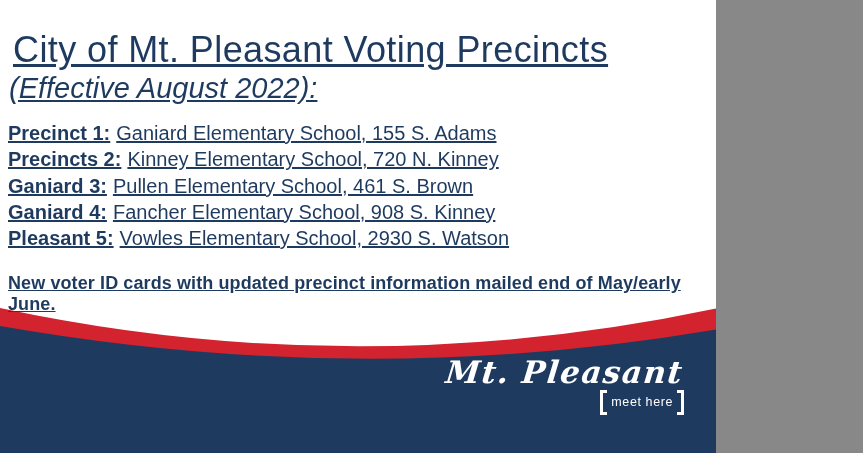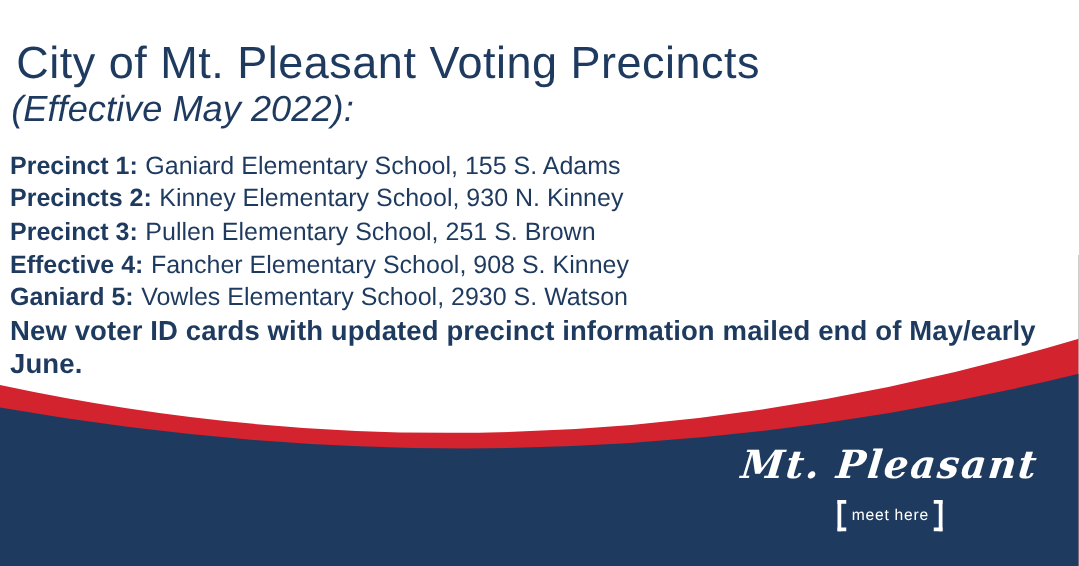"City of Mt. Pleasant Voting" .canvas { text-decoration: none -> underline; width: 863px -> 716px }
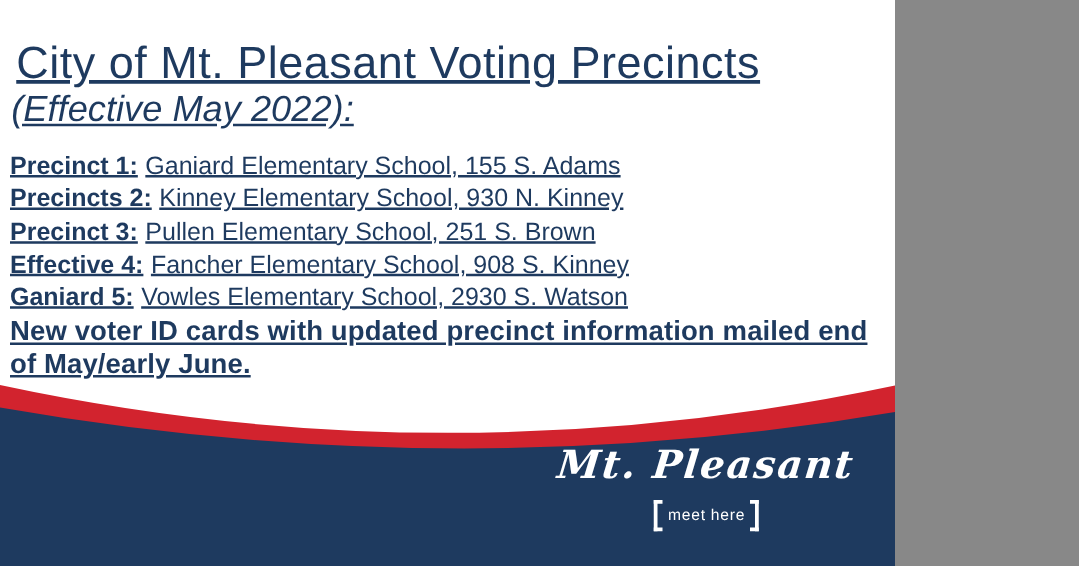"(Effective May 2022):" div.subtitle { text: May -> August }
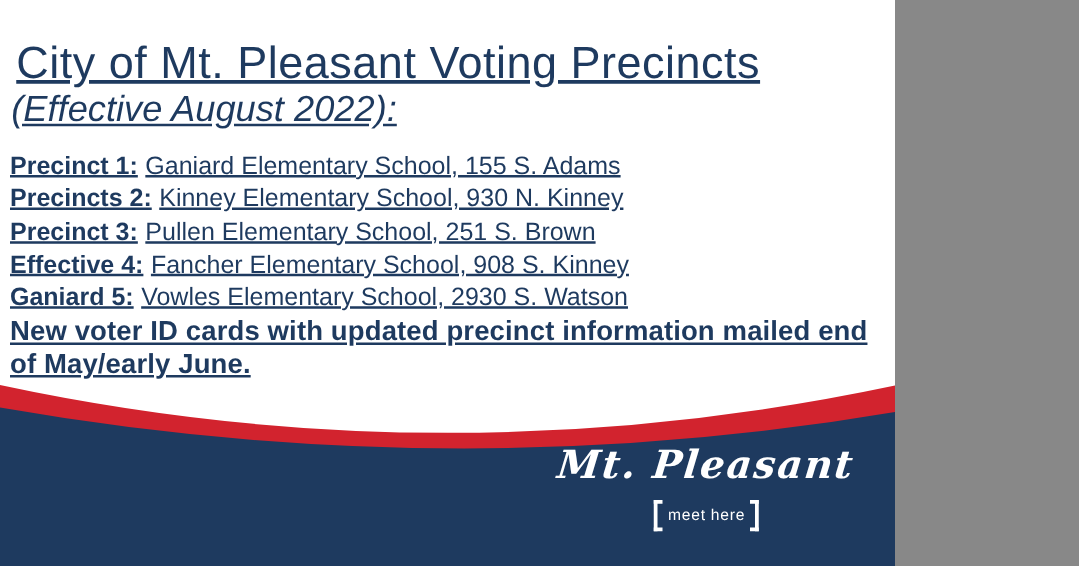"Kinney Elementary School, 930 N." span.precinct-location { text: 930 -> 720 }
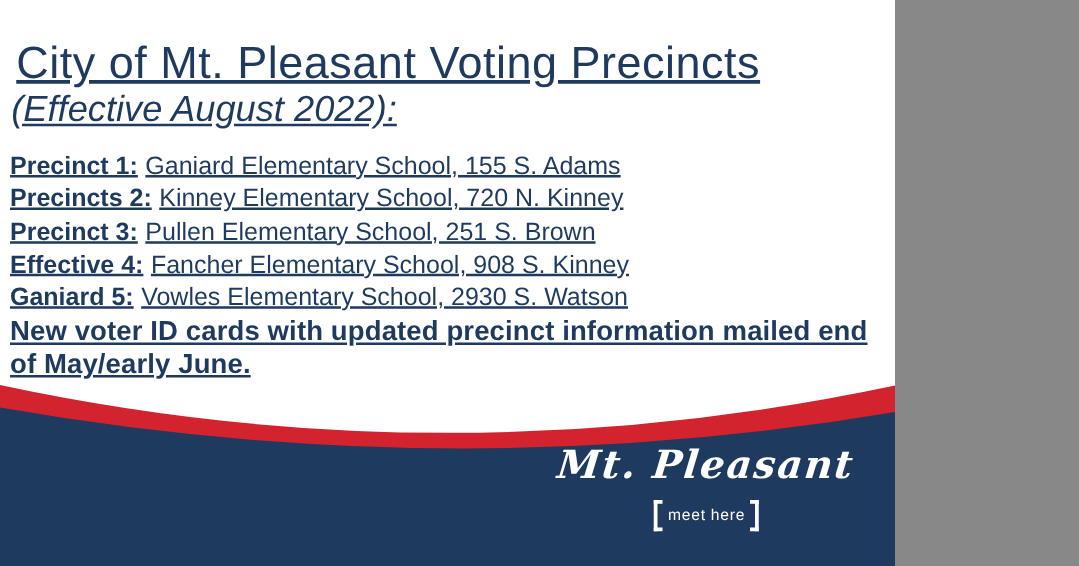"Precinct 3:" span.precinct-label { text: Precinct -> Ganiard }
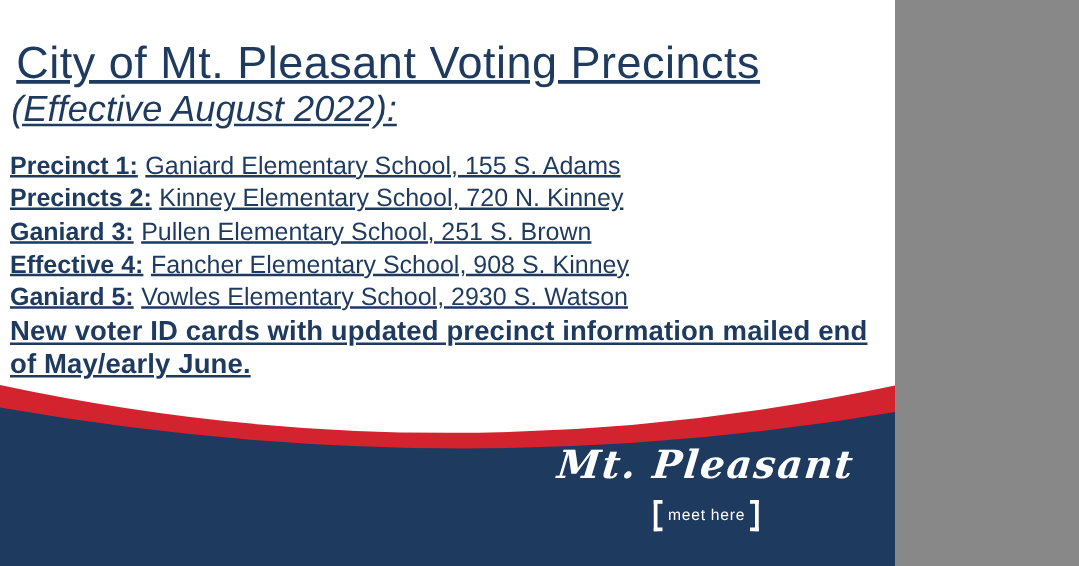"Pullen Elementary School, 251 S." span.precinct-location { text: 251 -> 461 }
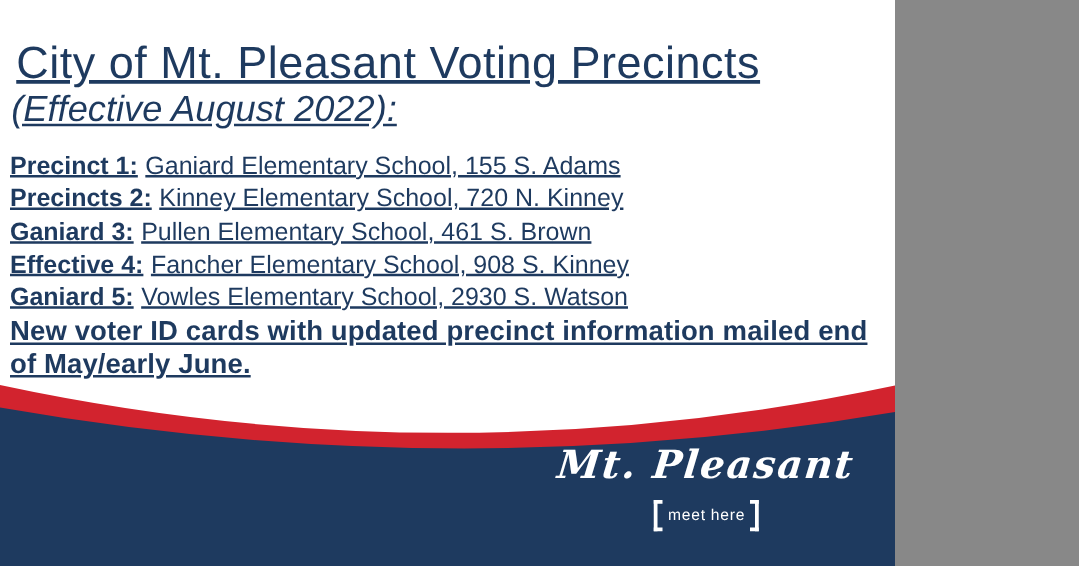"Effective 4:" span.precinct-label { text: Effective -> Ganiard }
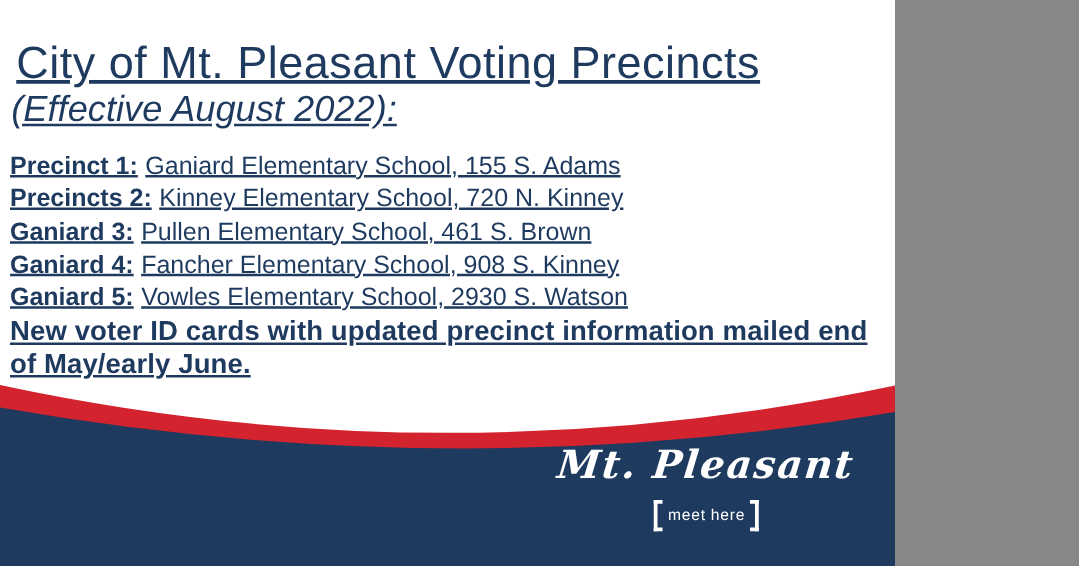"Ganiard 5:" span.precinct-label { text: Ganiard -> Pleasant }
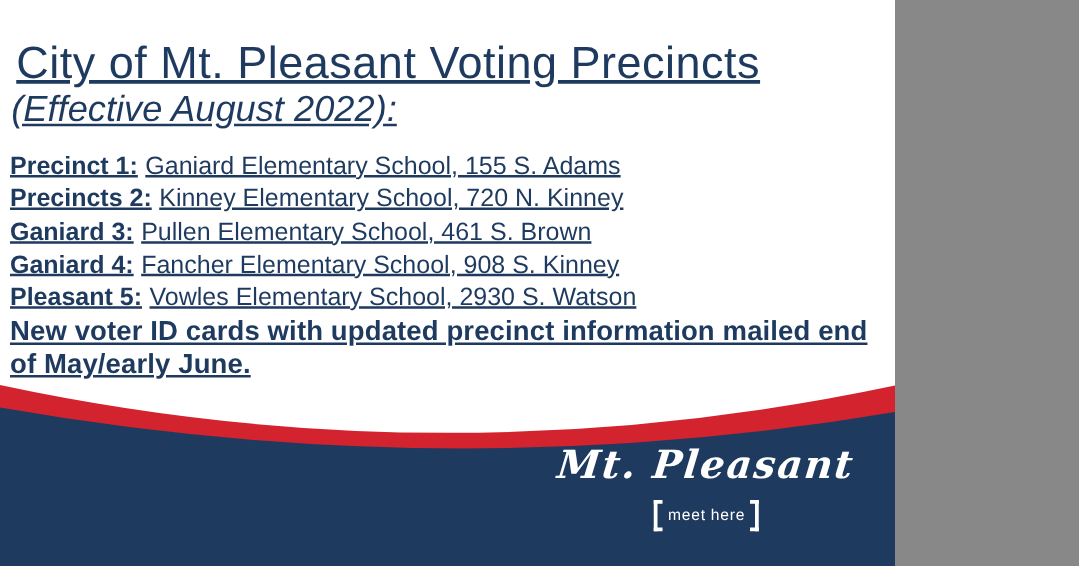"New voter ID cards with" .note { font-size: 22px -> 18px; margin-top: 1px -> 22px }
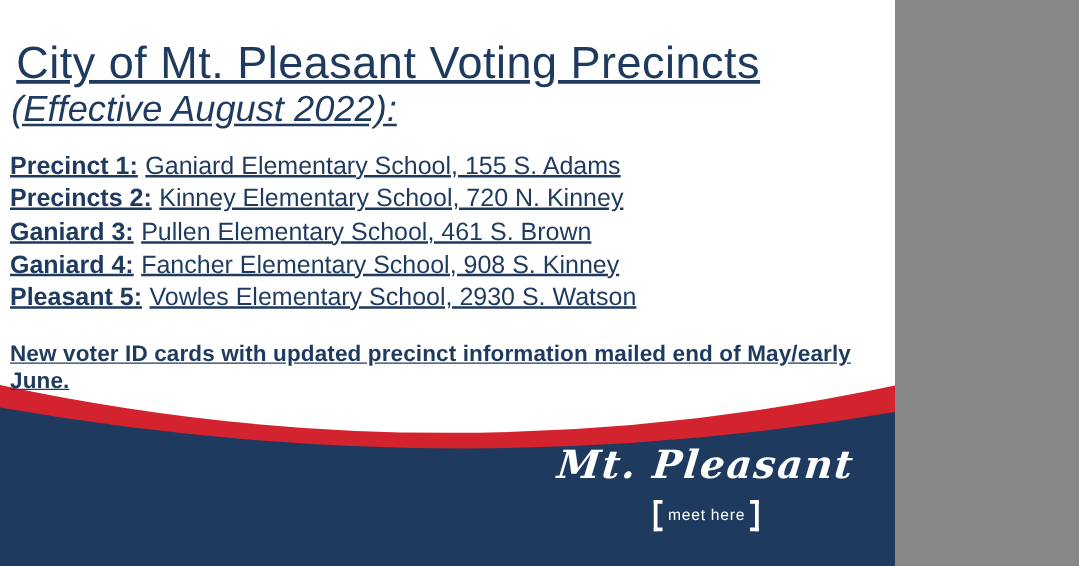"meet here" .logo-tagline { justify-content: center -> flex-end; margin-top: 11px -> 1px }
